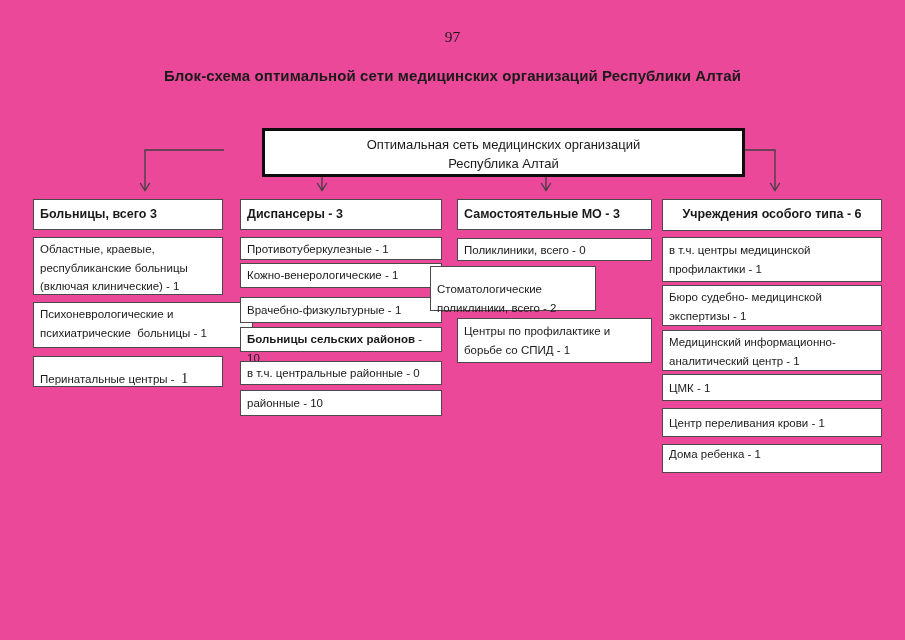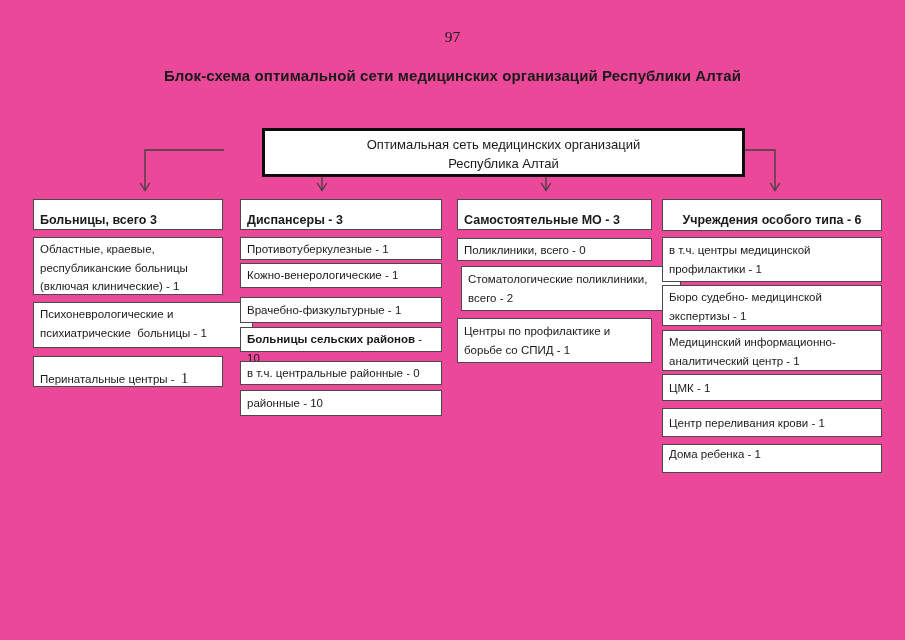"Больницы, всего 3" .hdr { padding-top: 11px -> 5px }
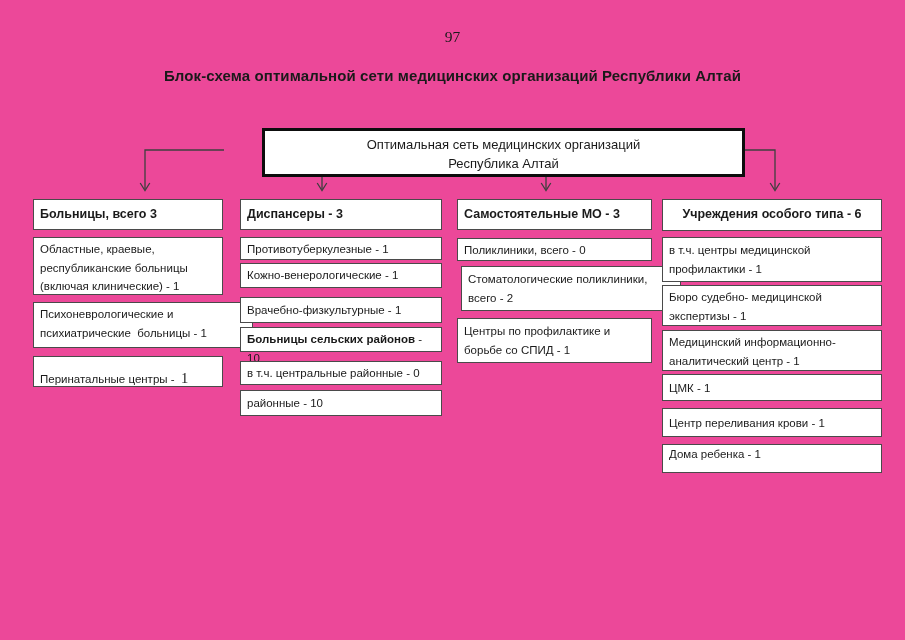"Стоматологические поликлиники, всего - 2" div.node { left: 461px -> 430px; padding-top: 3px -> 13px; width: 220px -> 166px }
